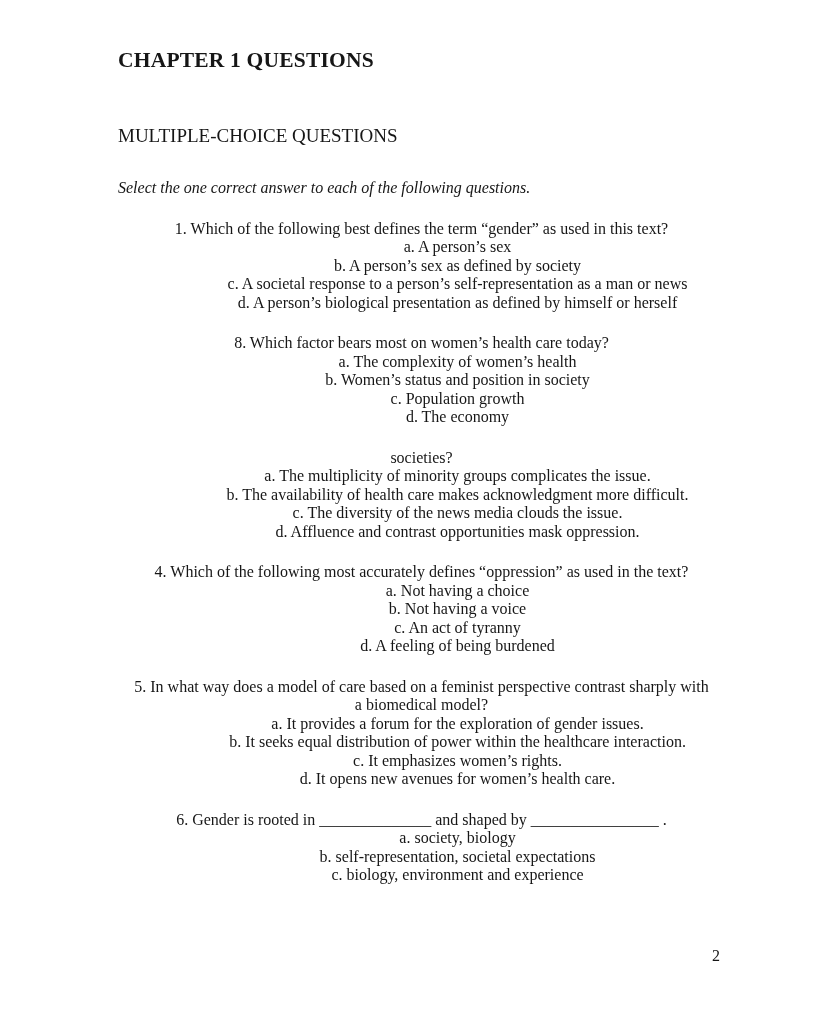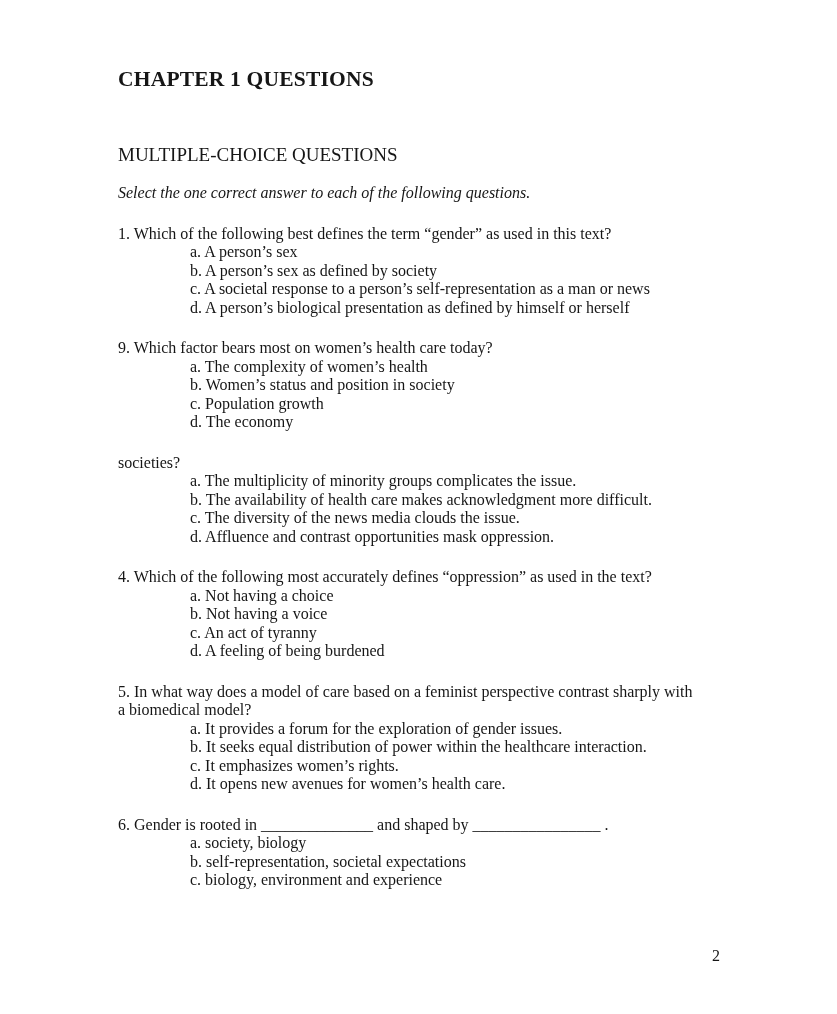"CHAPTER 1 QUESTIONS" .content { padding: 67px 112px 0 118px -> 48px 112px 0 118px }
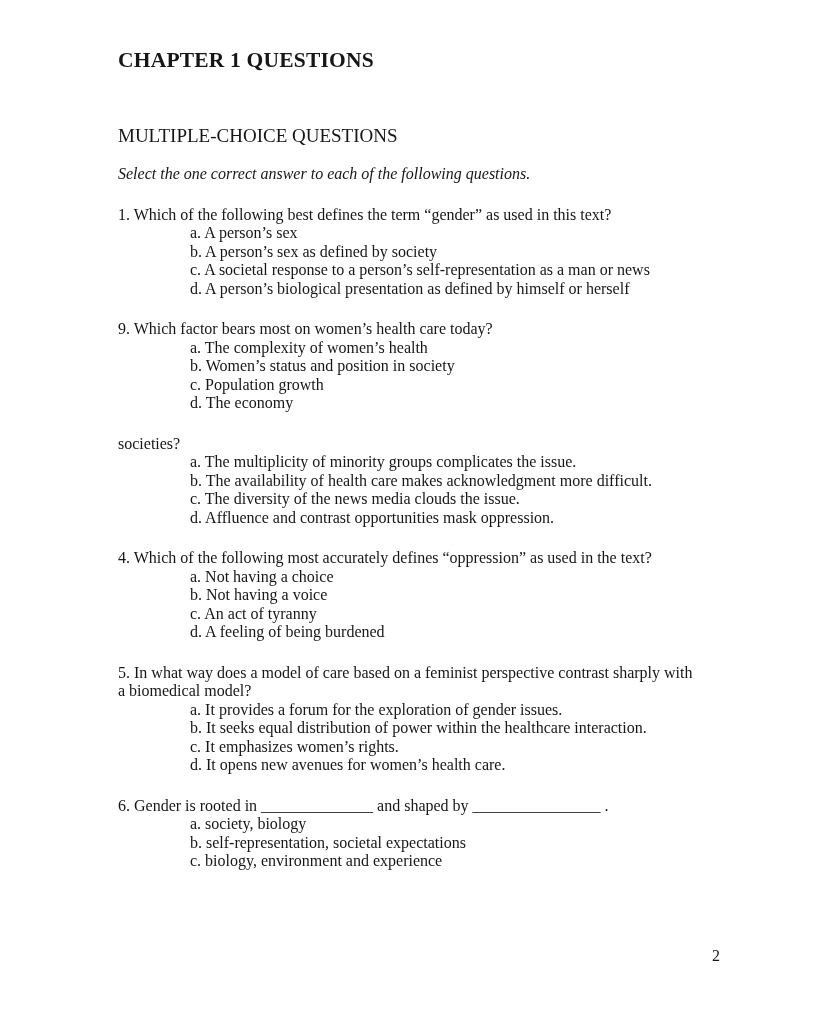"Select the one correct answer" .instructions { margin-top: 18px -> 32px }
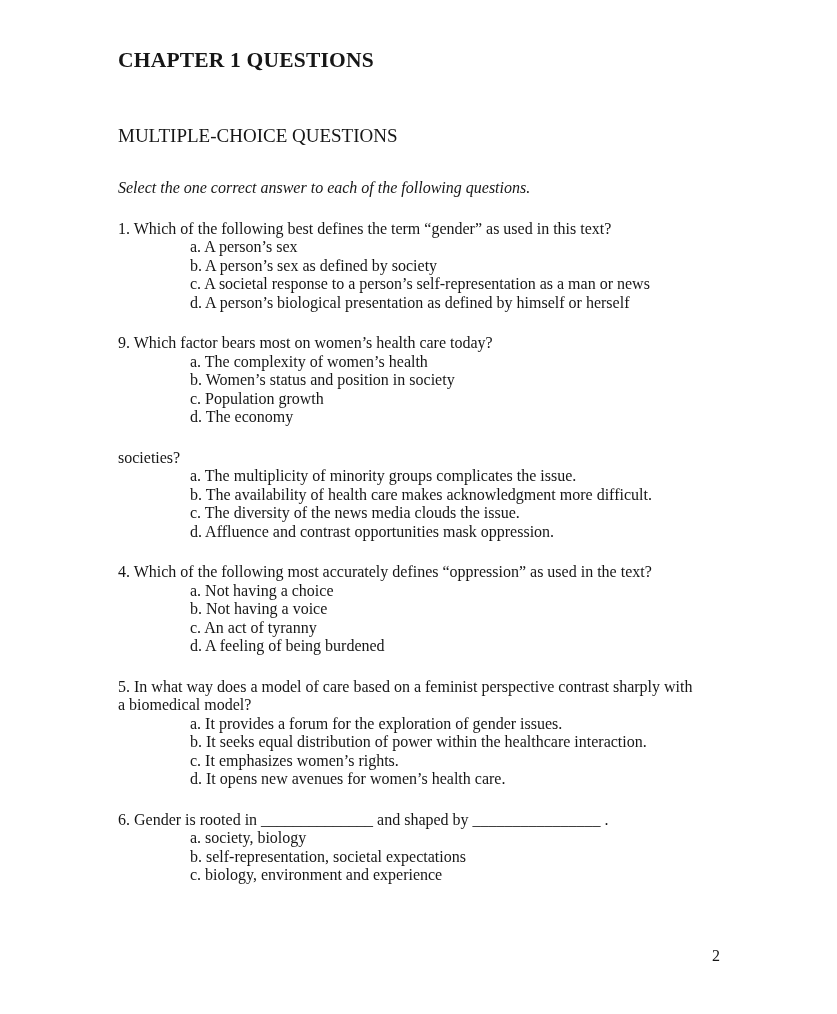"1. Which of the following" .question-block { text-align: none -> center }
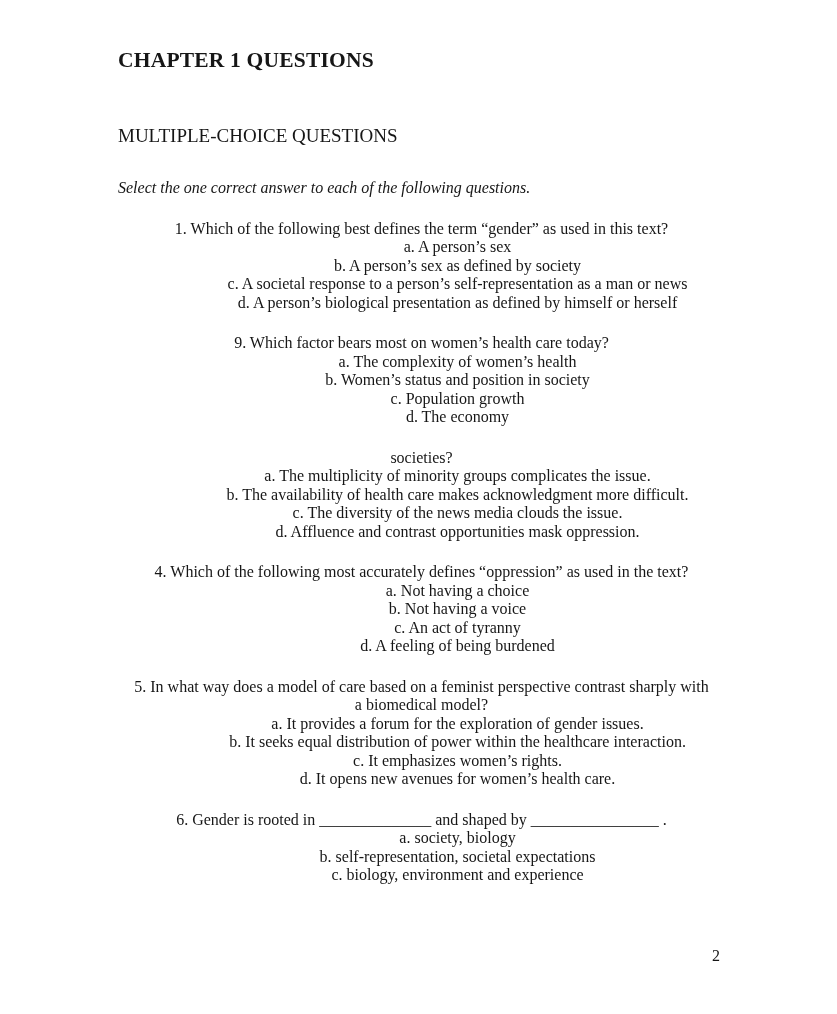"9. Which factor bears most" div.q-line { text: 9 -> 8 }
